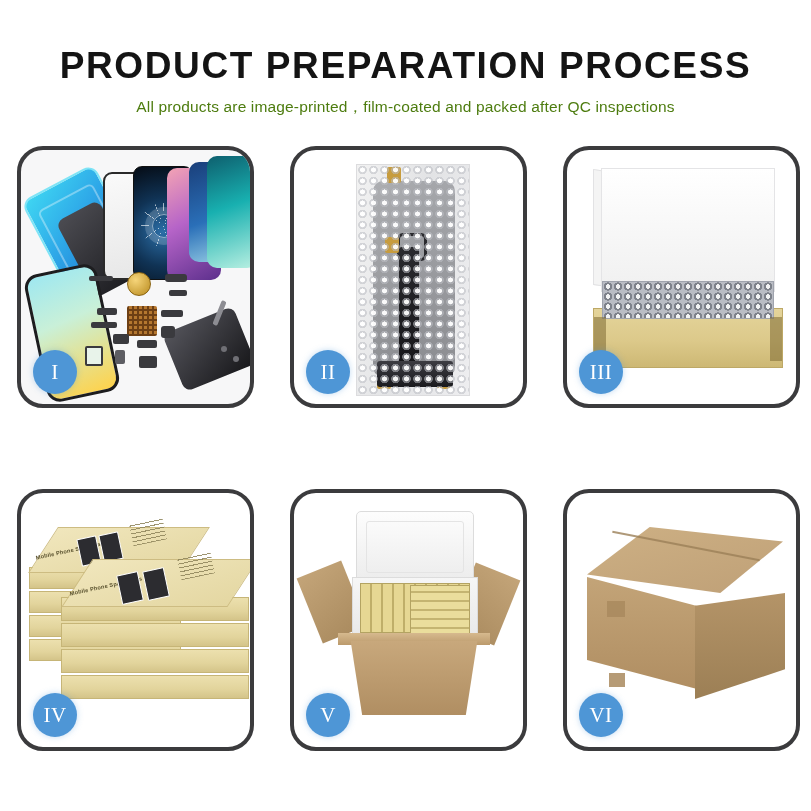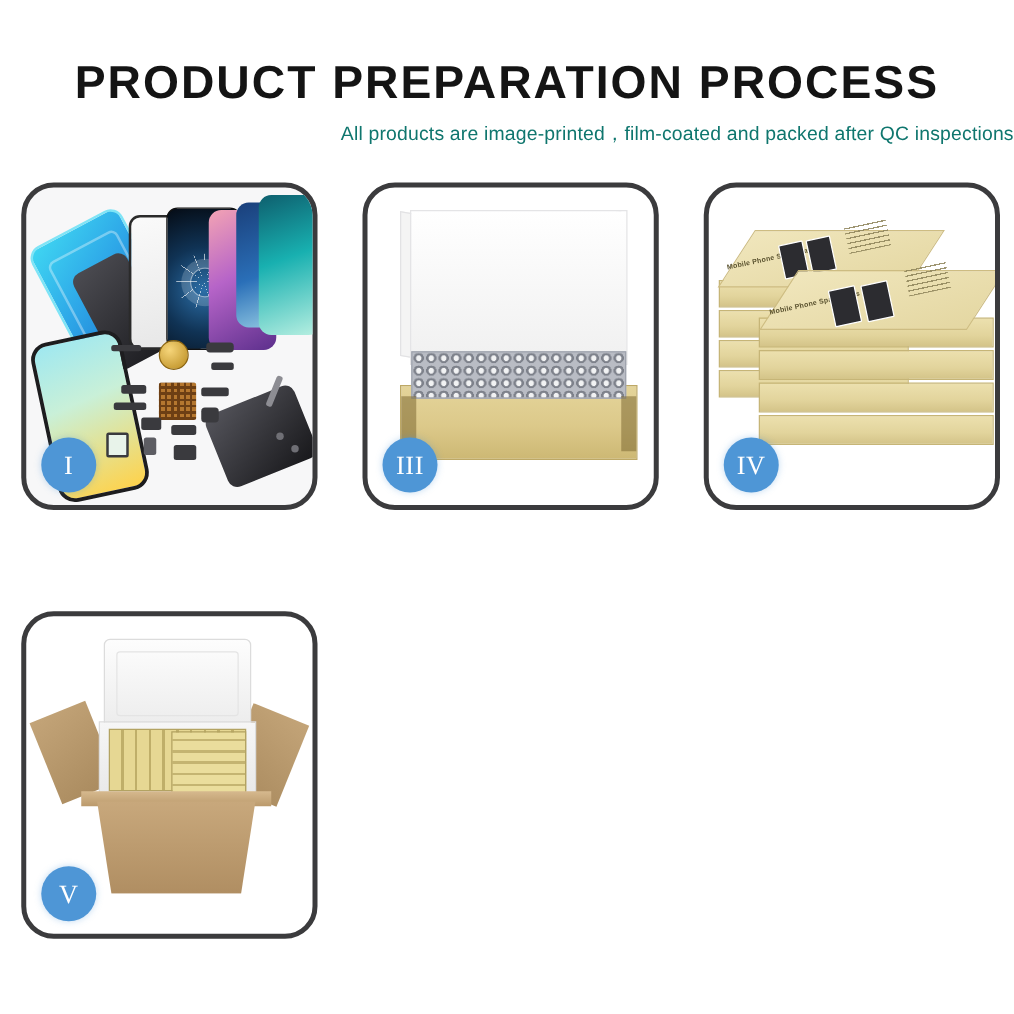"All products are" .subtitle { color: #0f766e -> #4d7c0f; text-align: right -> none }
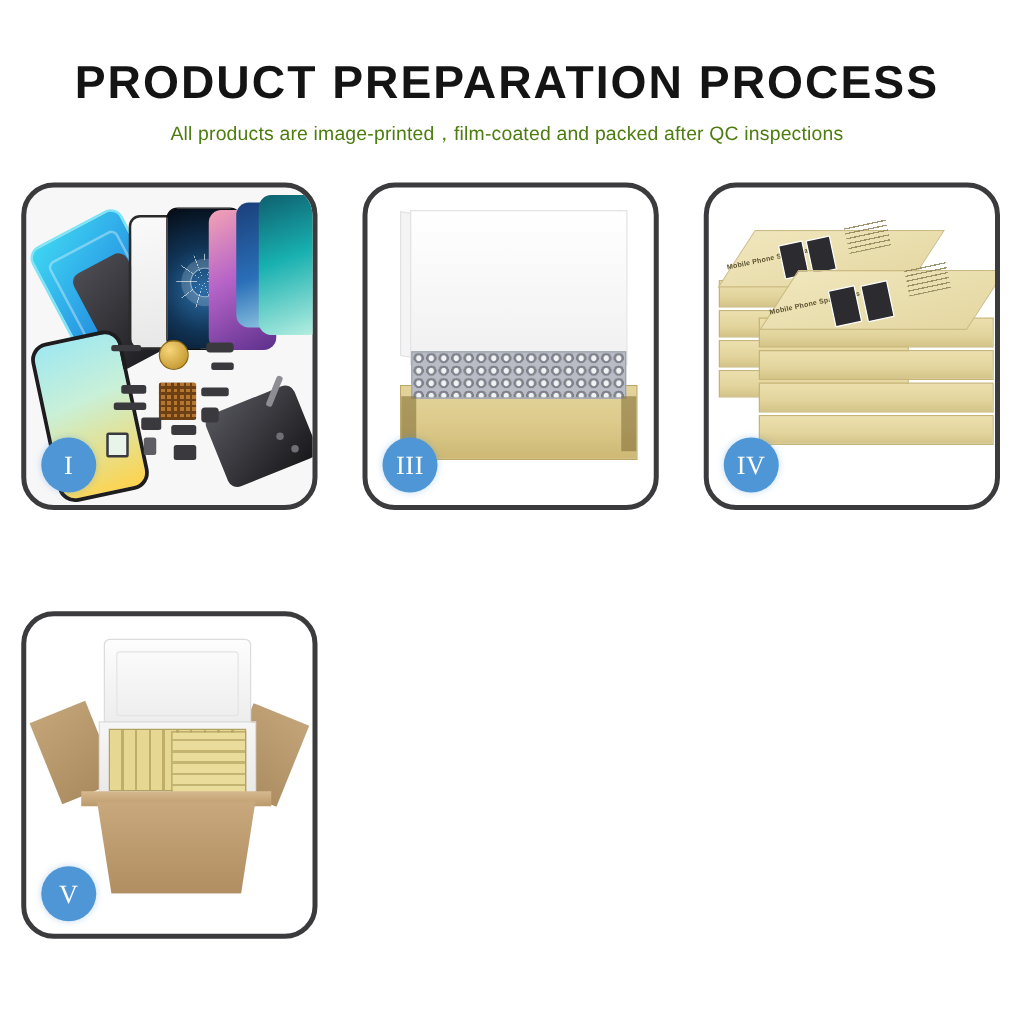"II" div.panel { html: none -> <div> <div> <div> <div></div> <div></div> <div></div> <div></div> <div></div> <div></div> <div></div> <div></div> </div> </div> <div>II</div> </div> }
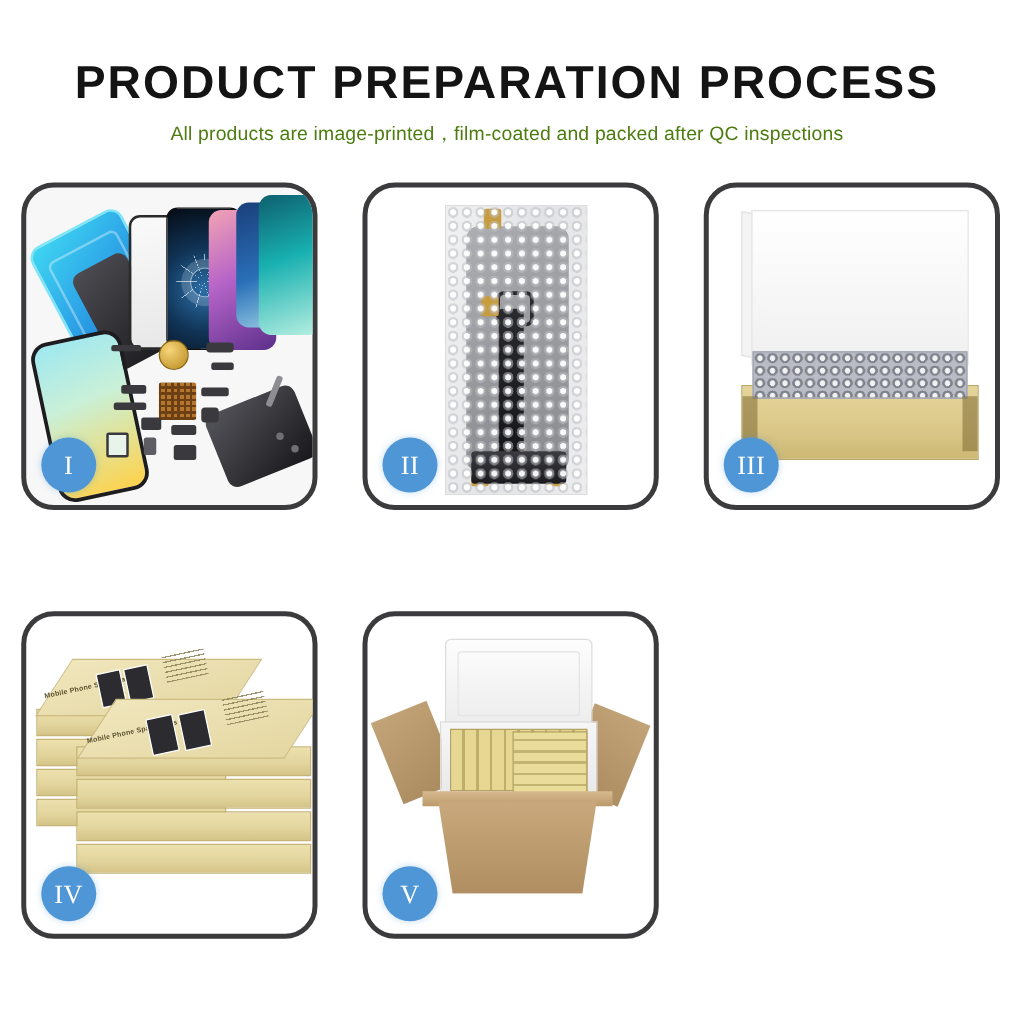"VI" div.panel { html: none -> <div> <div> <div></div> <div></div> <div></div> <div></div> <div></div> <div></div> </div> <div>VI</div> </div> }
